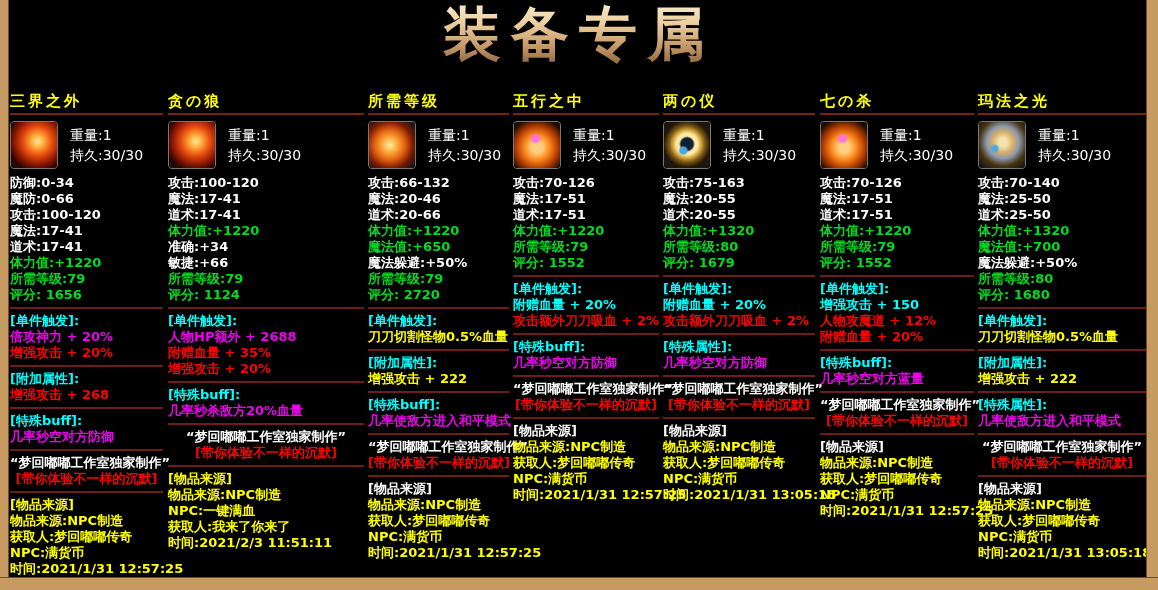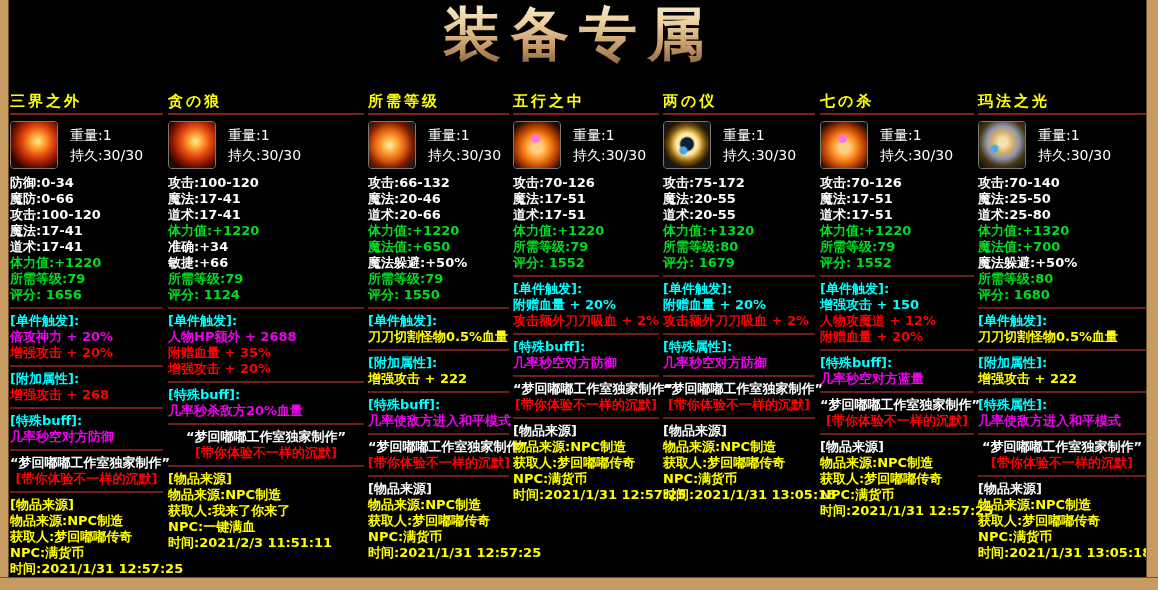"攻击:75-172" div.line { text: :75-172 -> :75-163 }
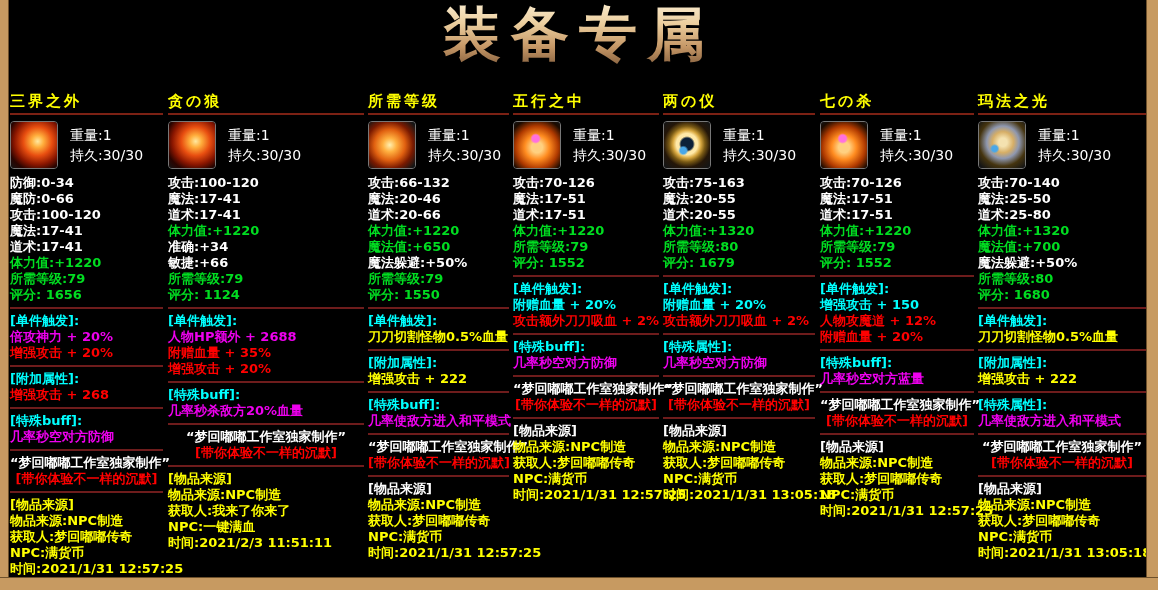"道术:25-80" div.line { text: :25-80 -> :25-50 }
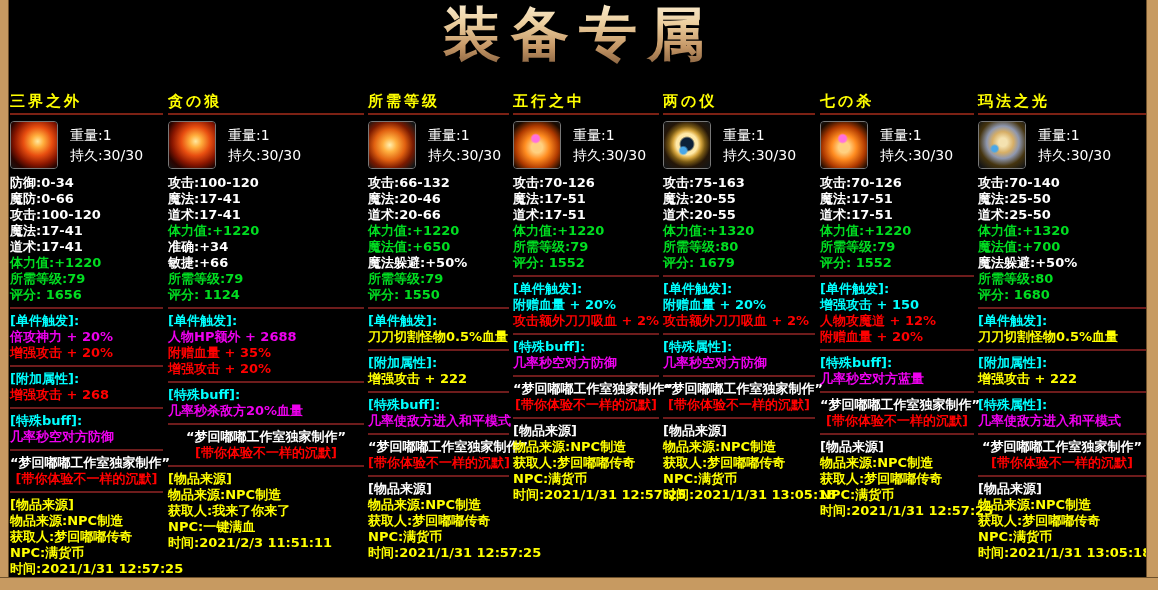"评分: 1550" div.line { text: 1550 -> 2720 }
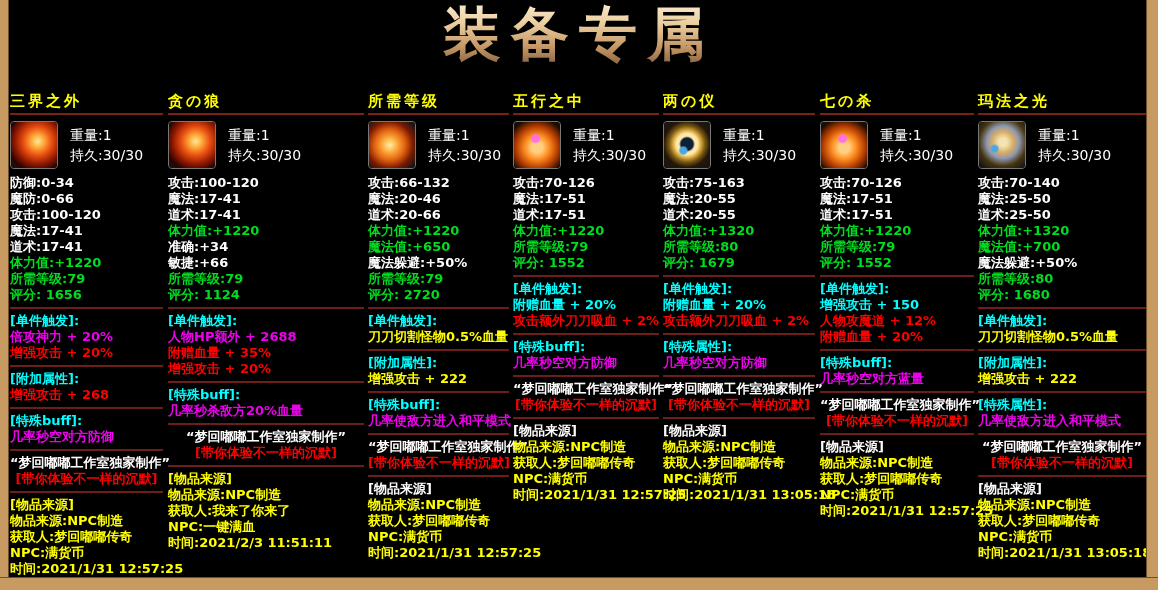"获取人:我来了你来了" div.line { order: before "NPC:一键满血" -> after "NPC:一键满血" }
